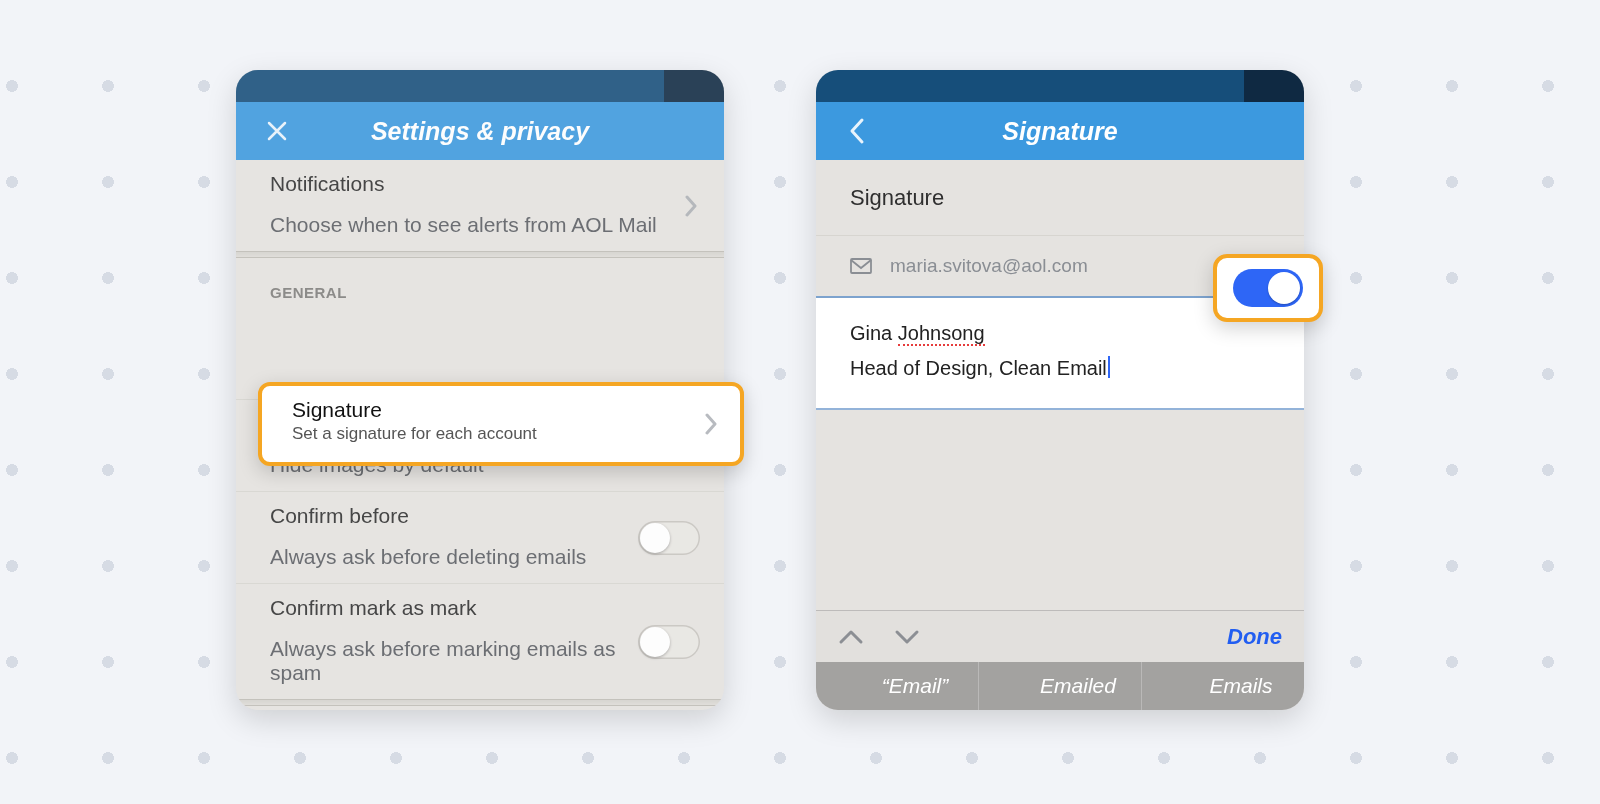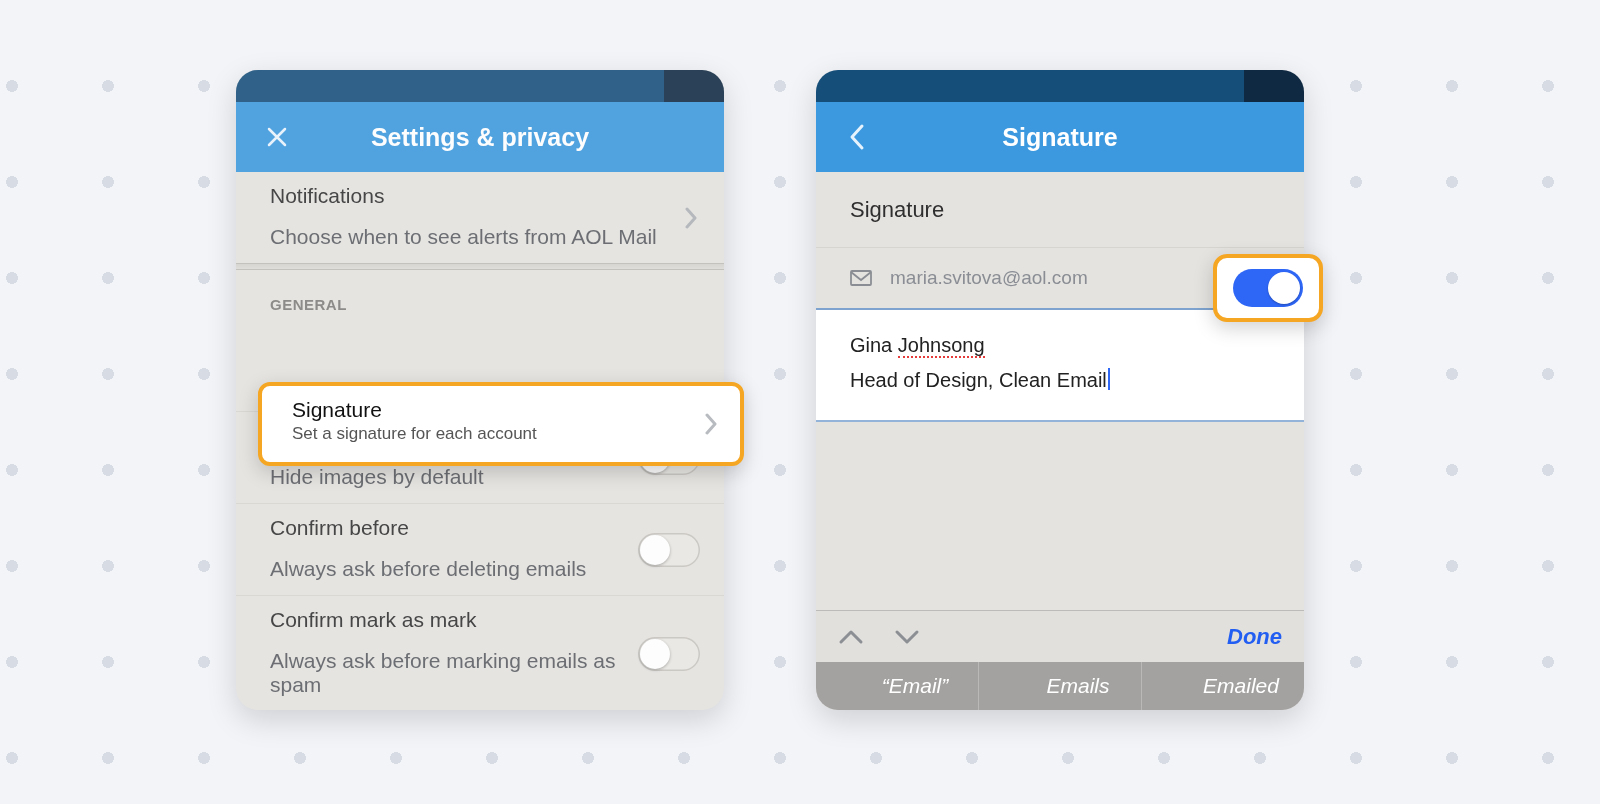"Settings & privacy" .navbar { font-style: none -> italic; height: 70px -> 58px }
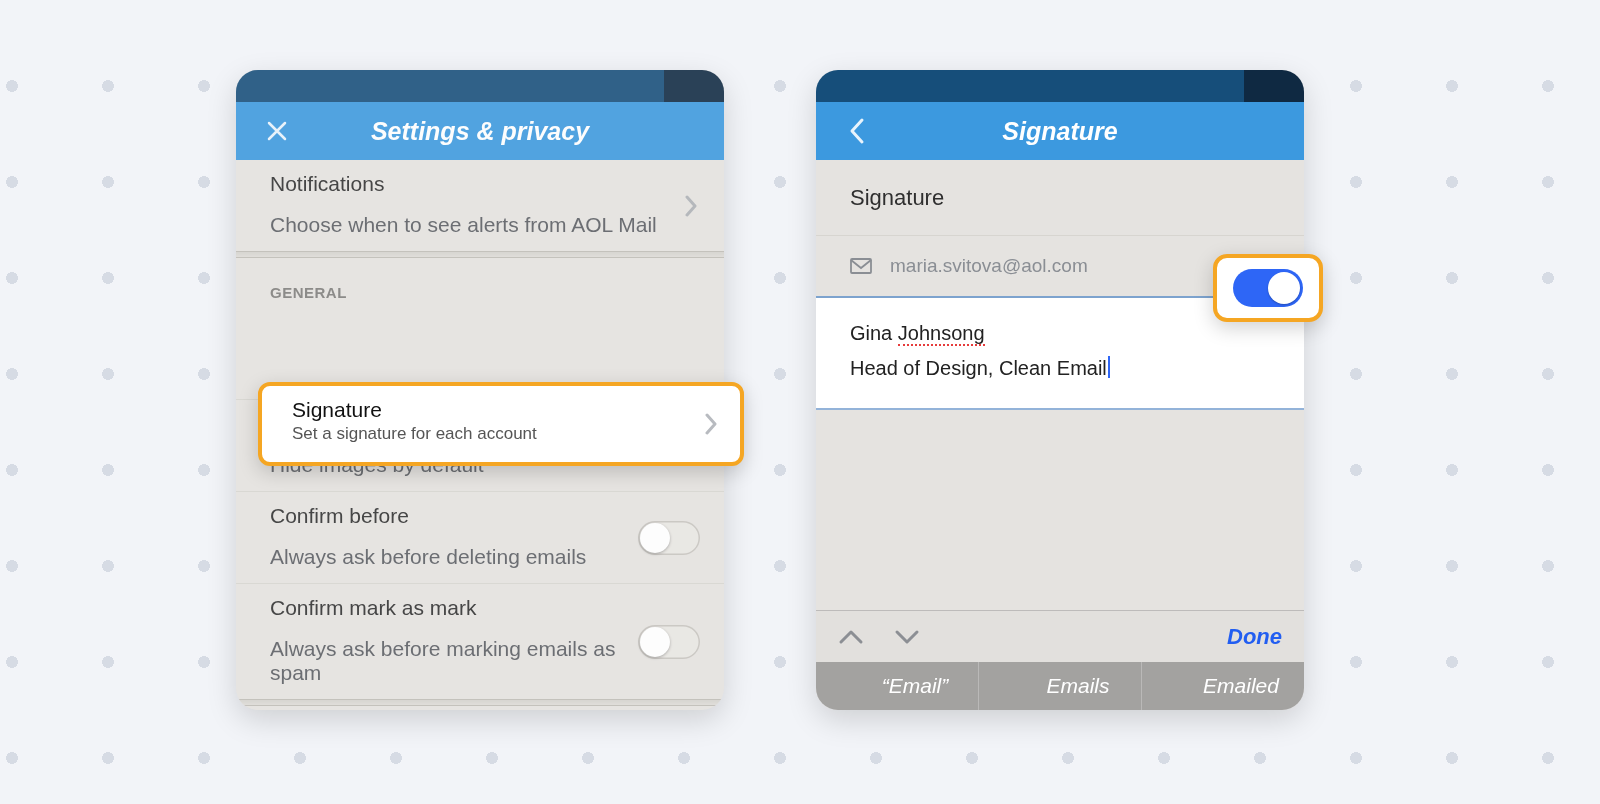"Emails" div.sugg { order: before "Emailed" -> after "Emailed" }
